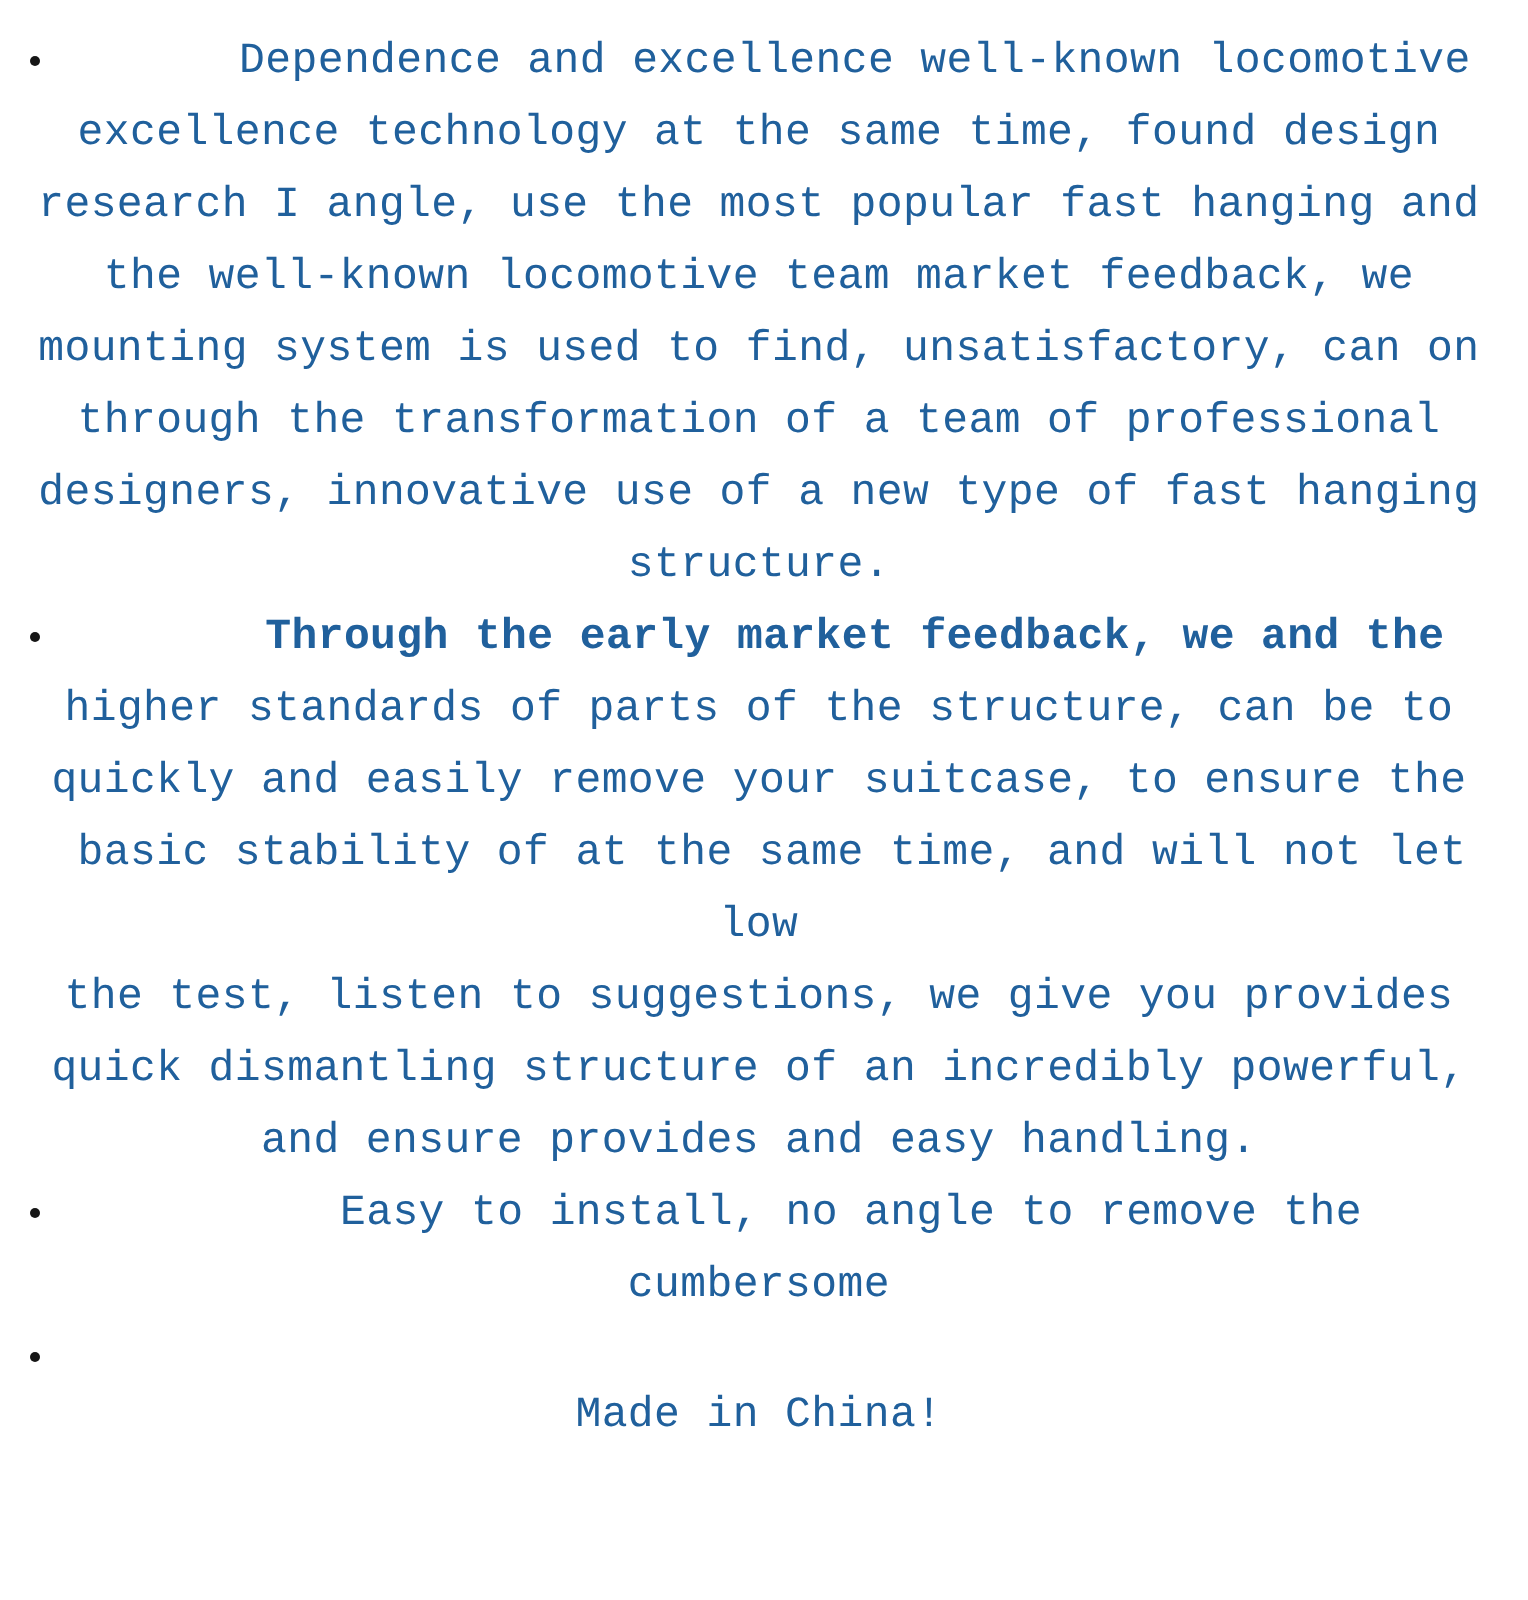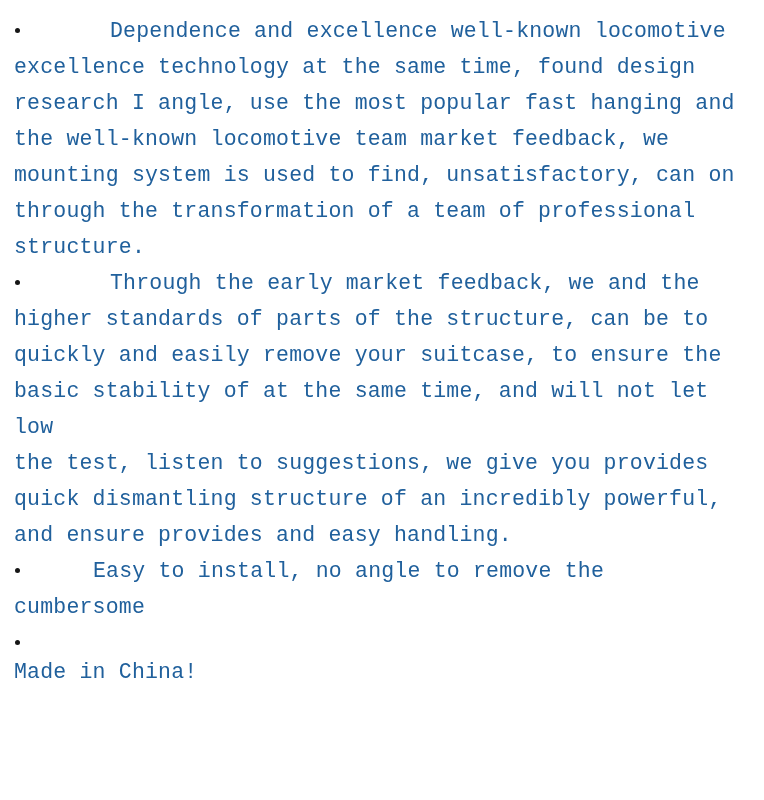"Dependence and excellence well-known" .line { text-align: none -> center }
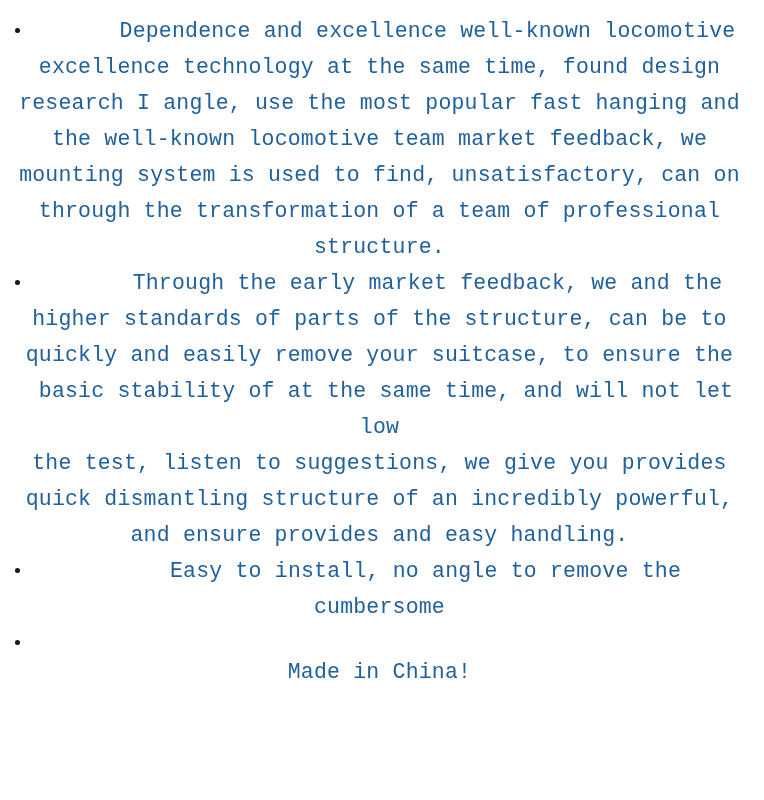"designers, innovative use of a" div.line { html: none -> <div>designers, innovative use of a new type of fast hanging</div> }
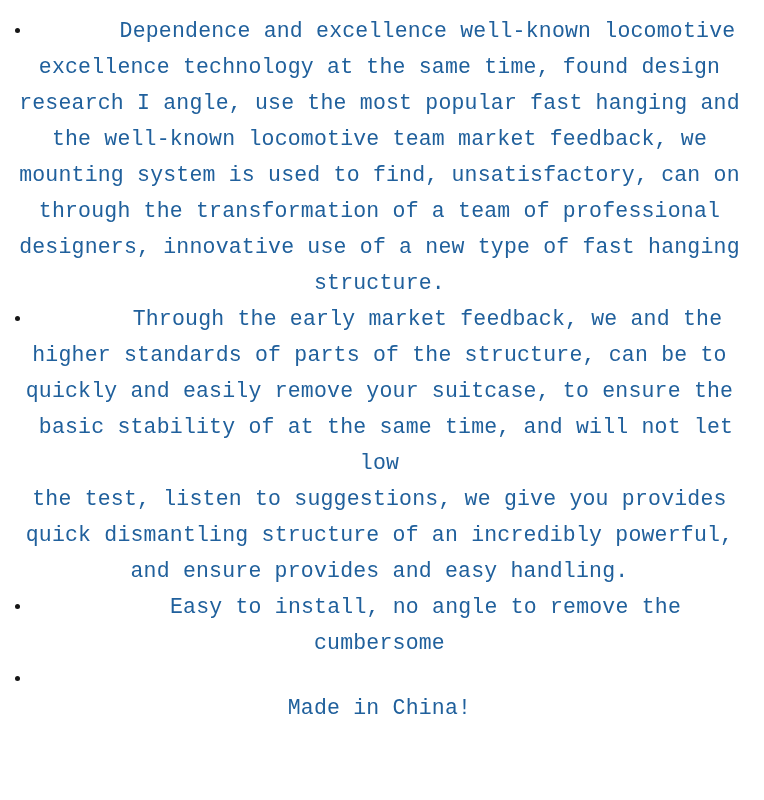"Through the early market feedback," .para:nth-child(2) .first { font-weight: none -> bold }
